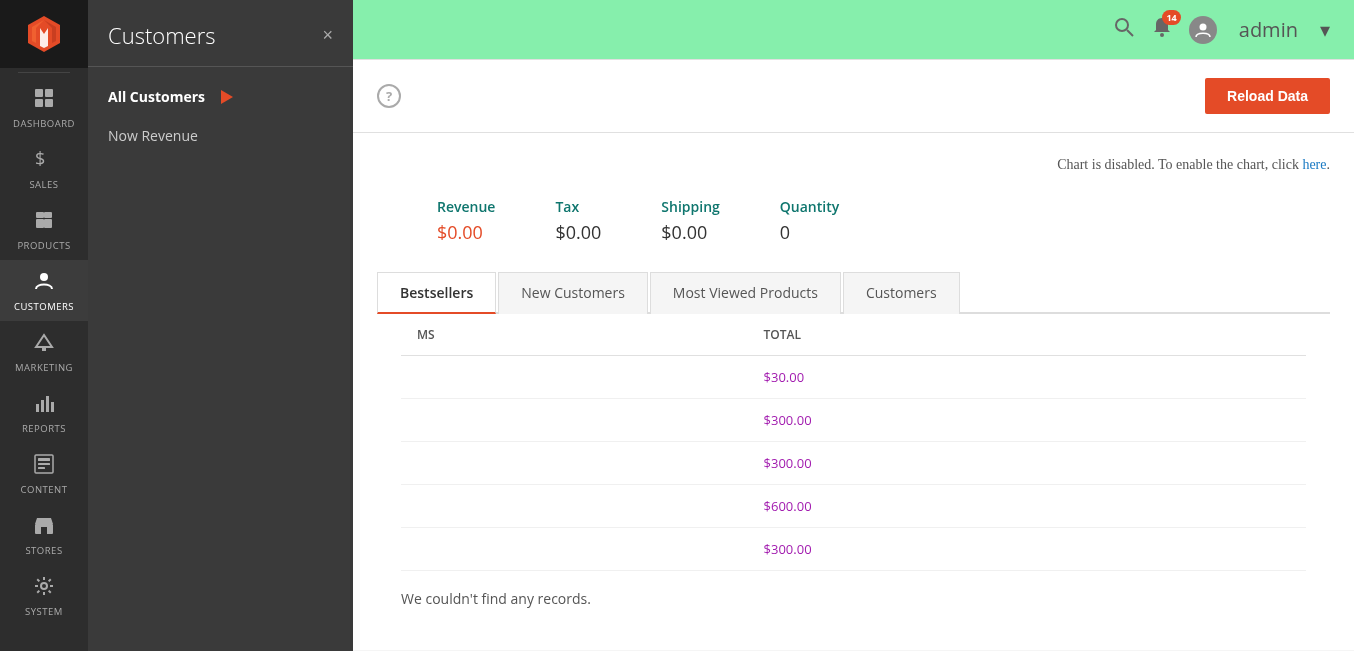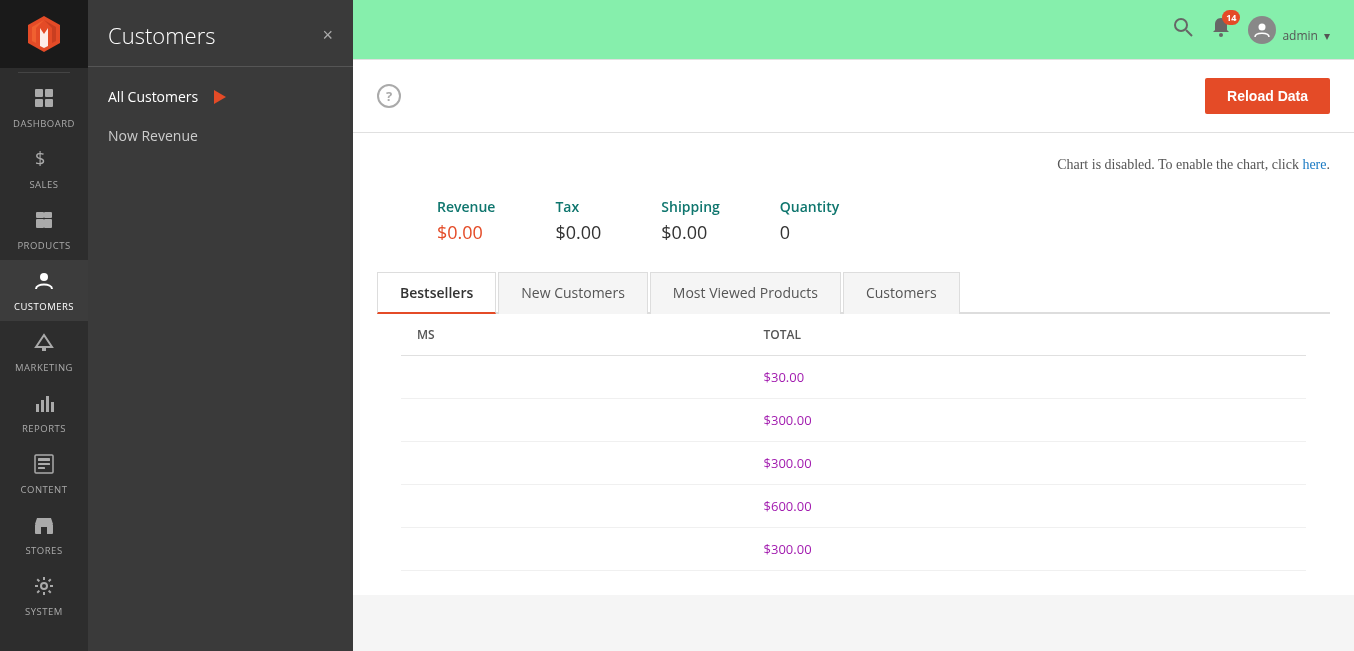"admin" .topbar-user { align-items: flex-end -> center; font-size: 12px -> 20px; gap: 6px -> 22px }
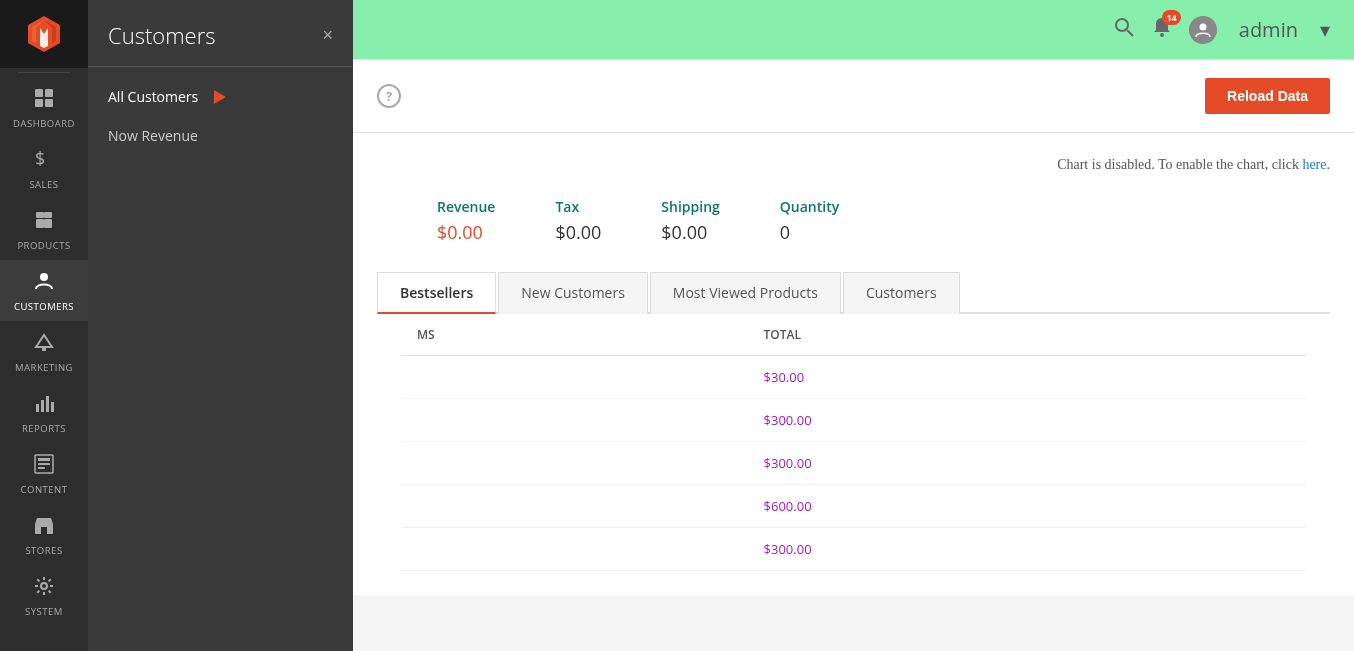"All Customers" .flyout-menu-item.highlighted { font-weight: 400 -> 700 }
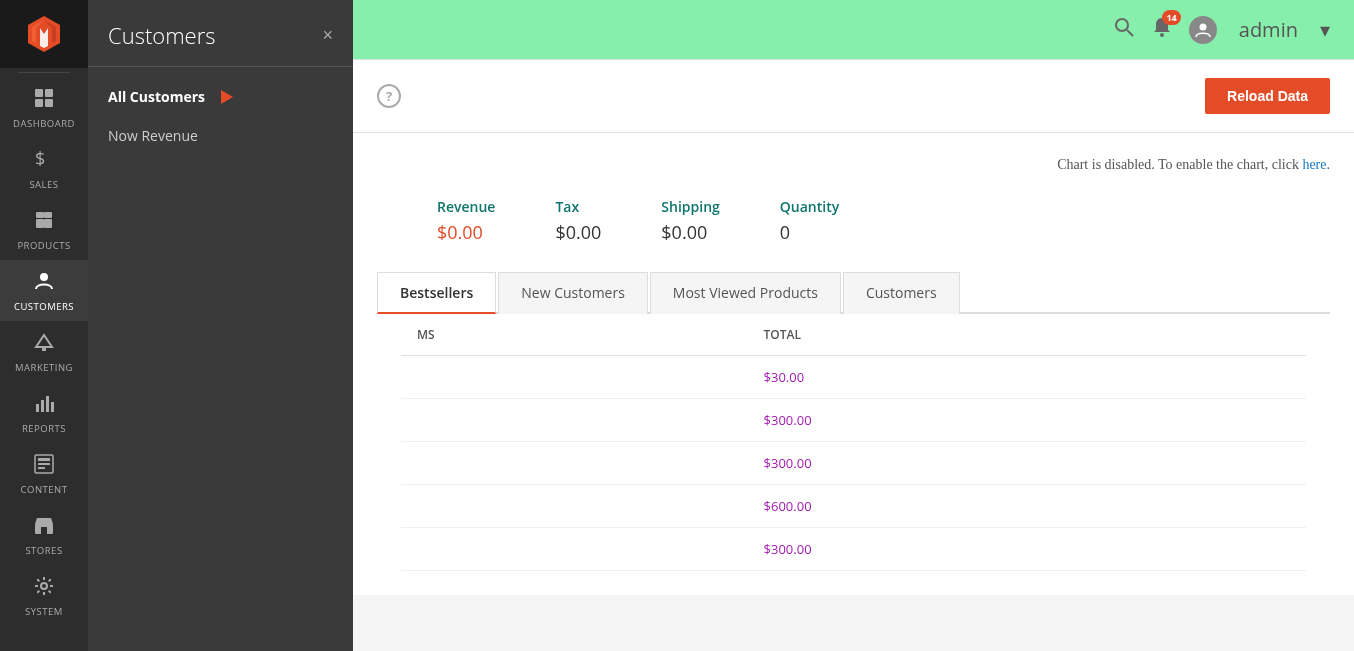"We couldn't find any records." p.no-records { html: none -> <p>We couldn't find any records.</p> }
